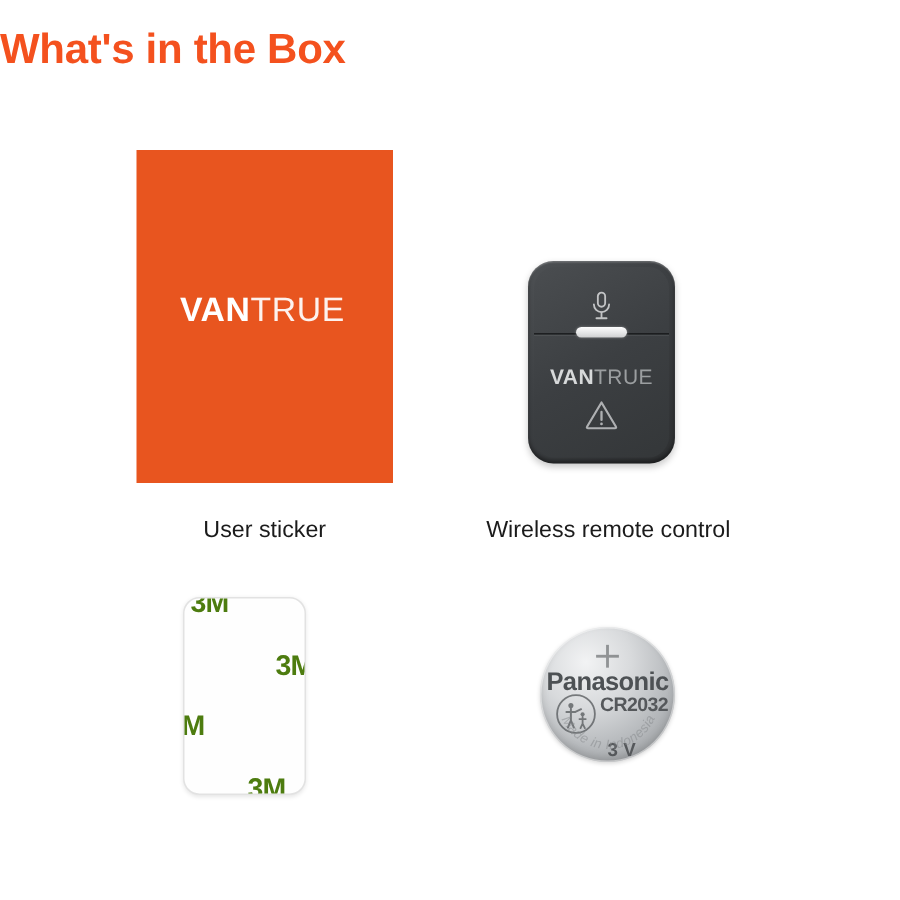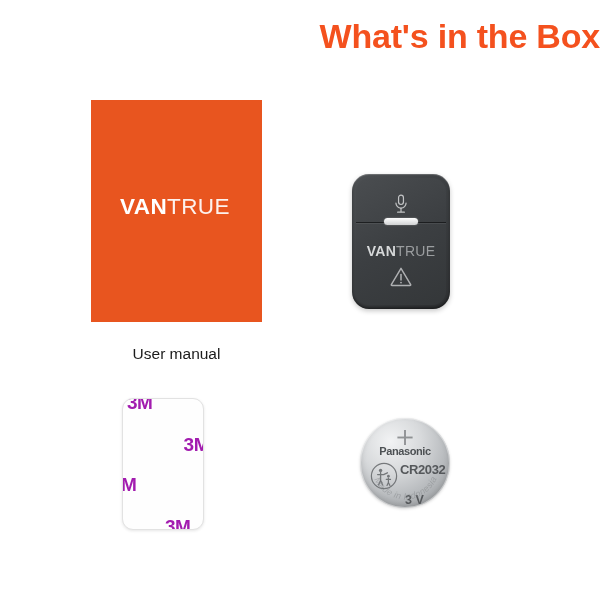"What's in the Box" .page-title { font-size: 34px -> 28px; text-align: right -> left }
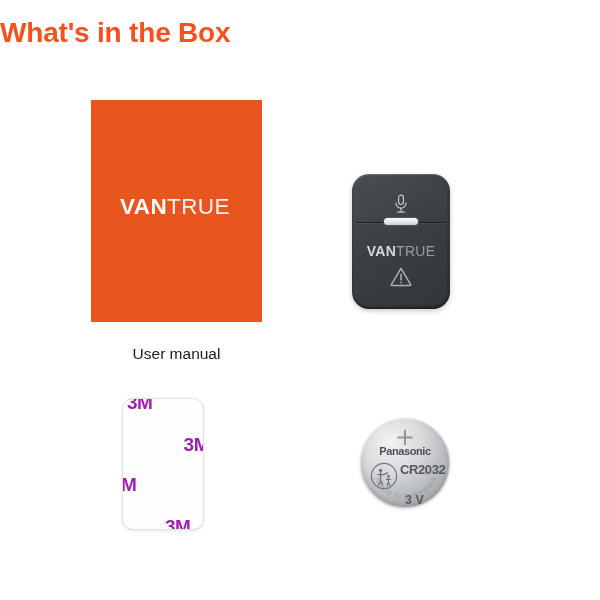"User manual" div.caption { text: manual -> sticker }
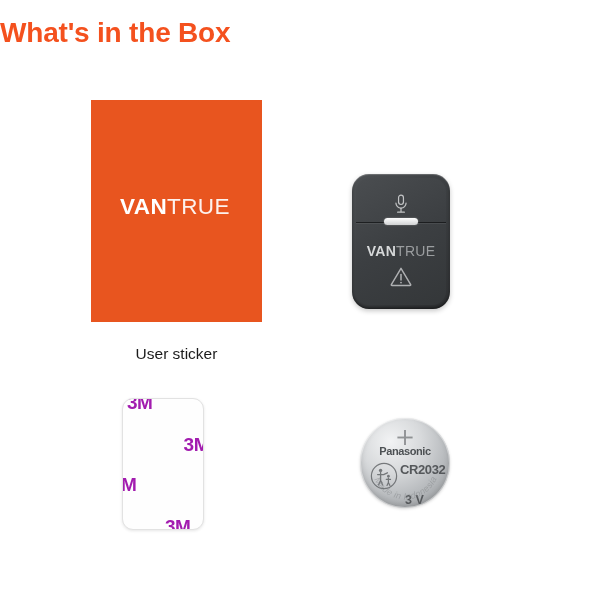"Wireless remote control" div.caption { html: none -> <div>Wireless remote control</div> }
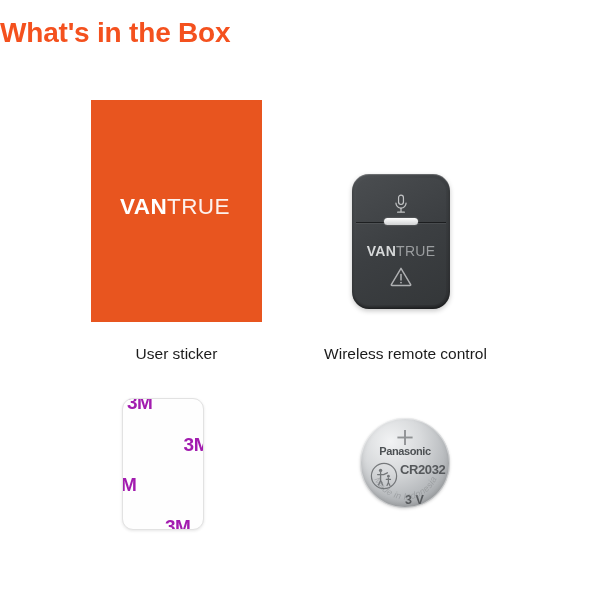"3M" .sticker-mark { color: #a21caf -> #4d7c0f }
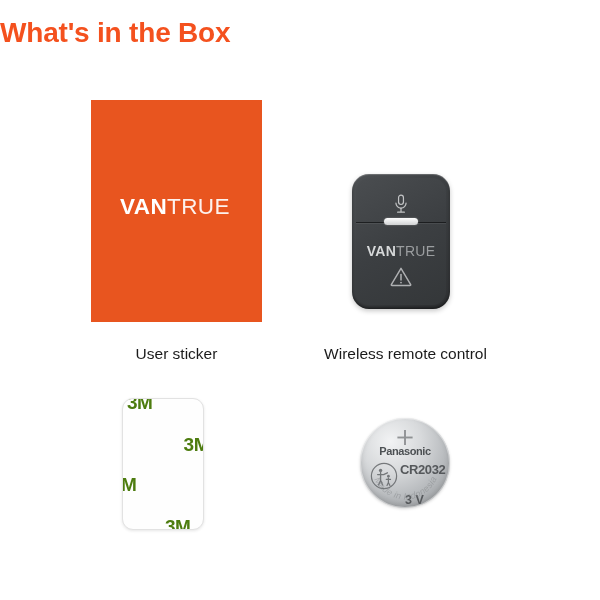"Panasonic" .bat-brand { font-size: 11px -> 17px }
